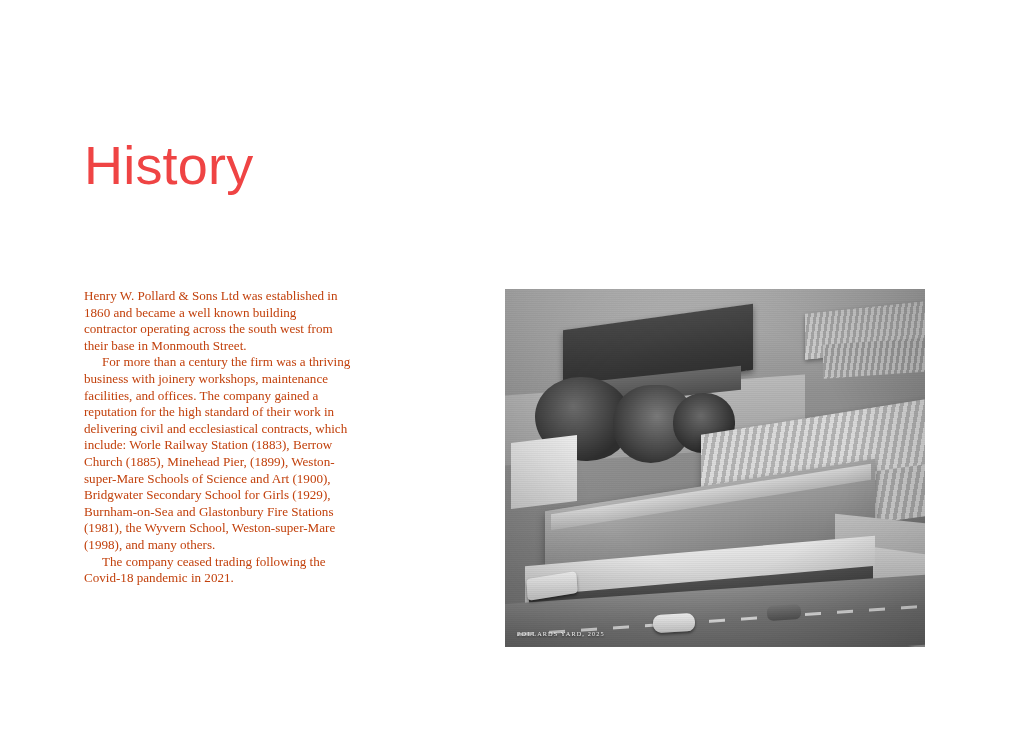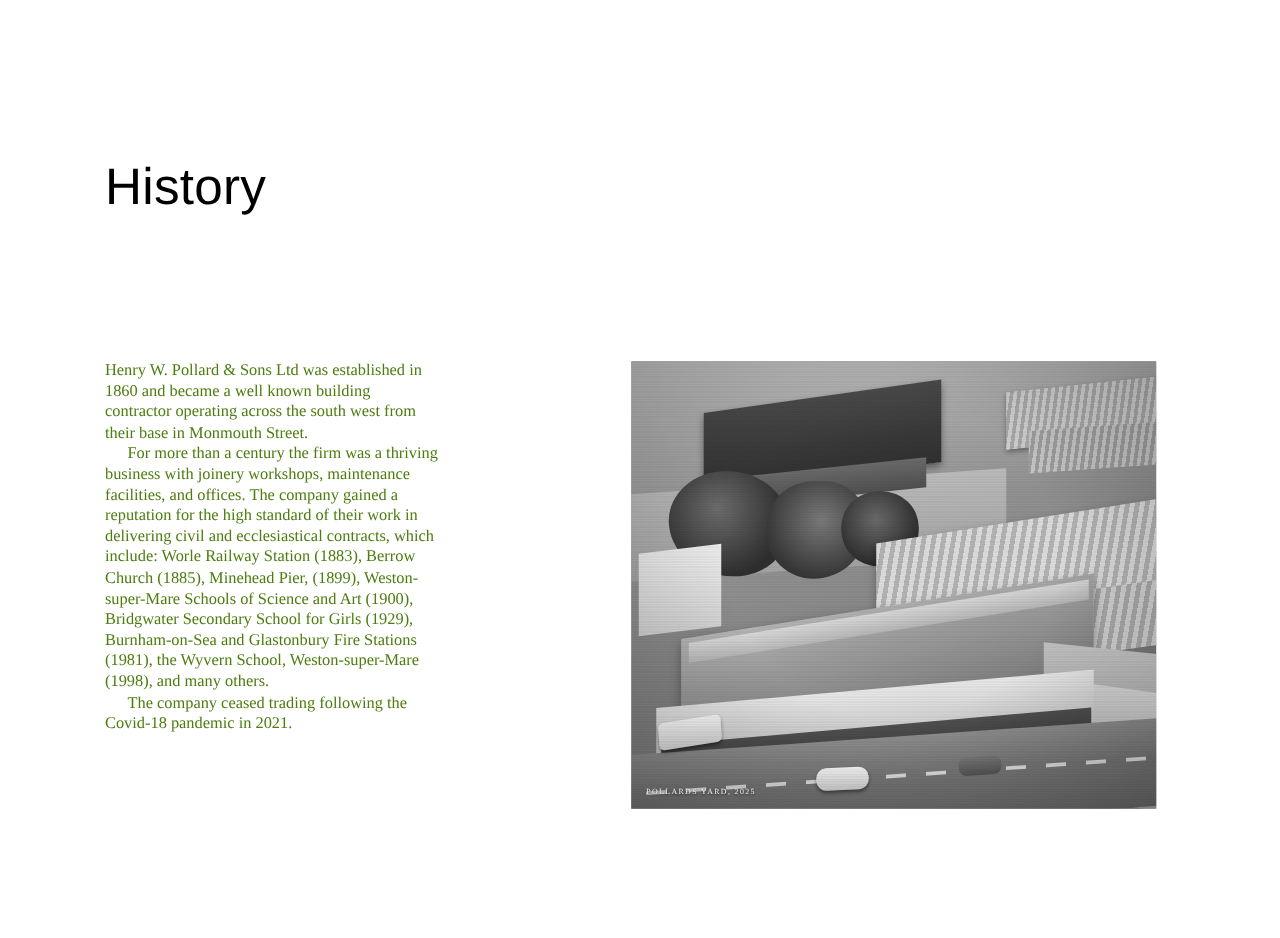"History" .page-title { color: #000000 -> #ef4444; font-size: 41px -> 54px }
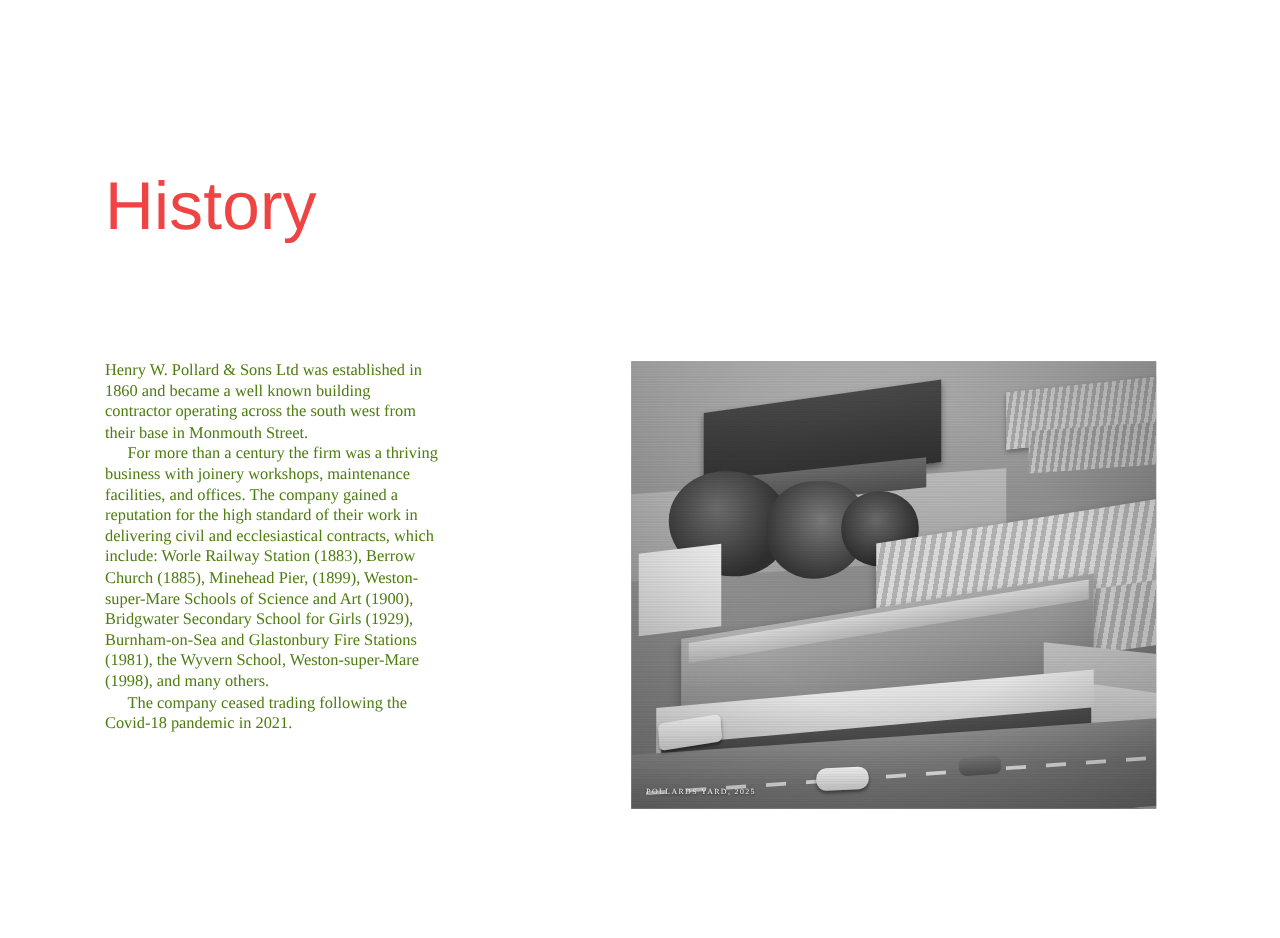"Henry W. Pollard & Sons" .body-column { color: #4d7c0f -> #c2410c }
